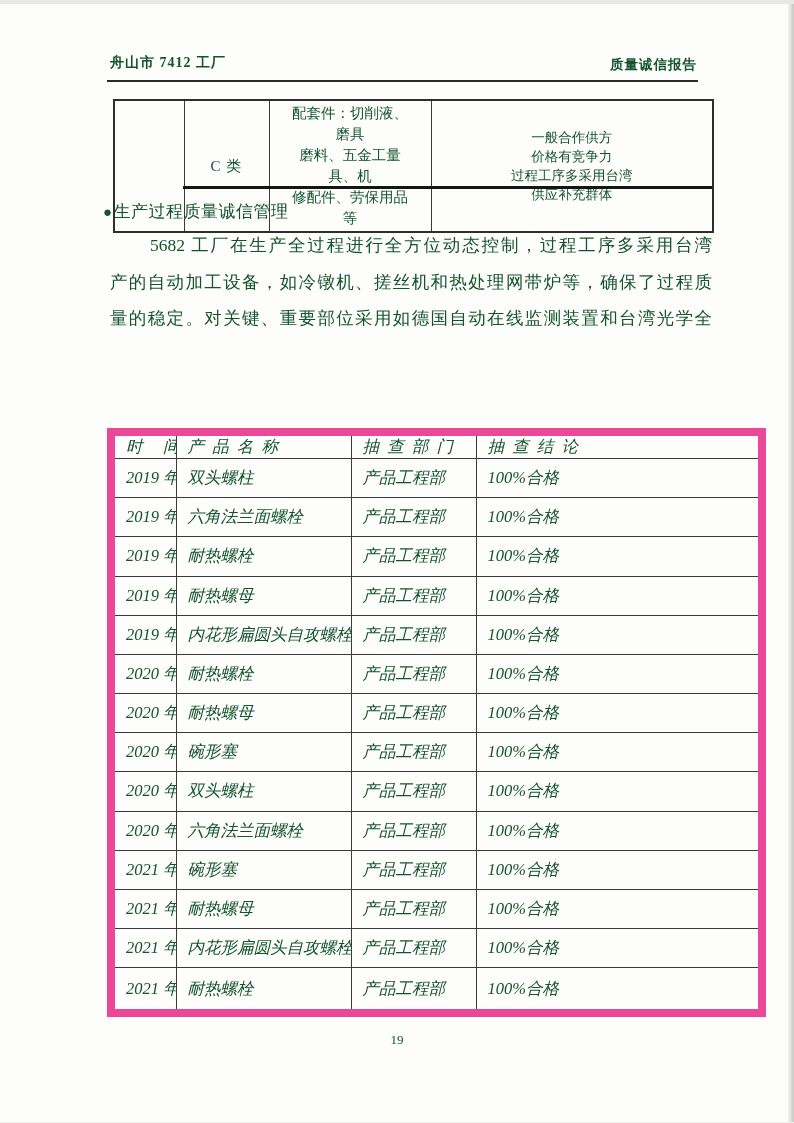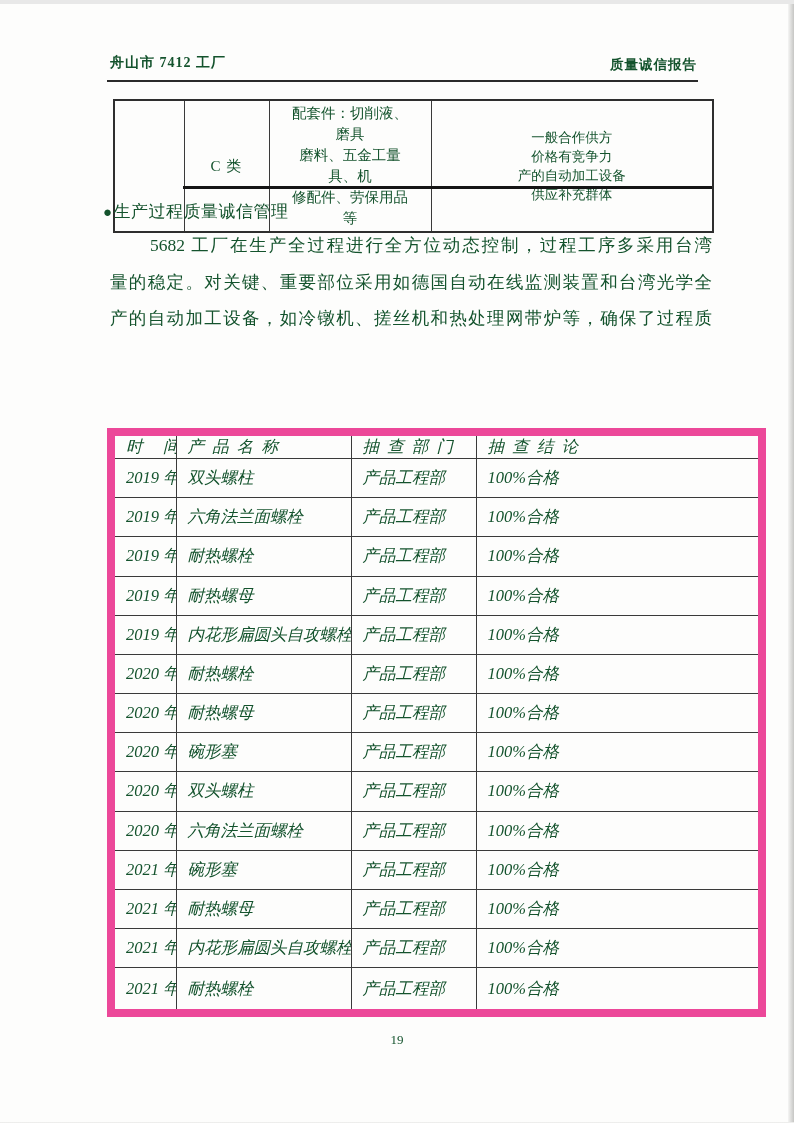"产的自动加工设备" div { text: 产的自动加工设备 -> 过程工序多采用台湾 }
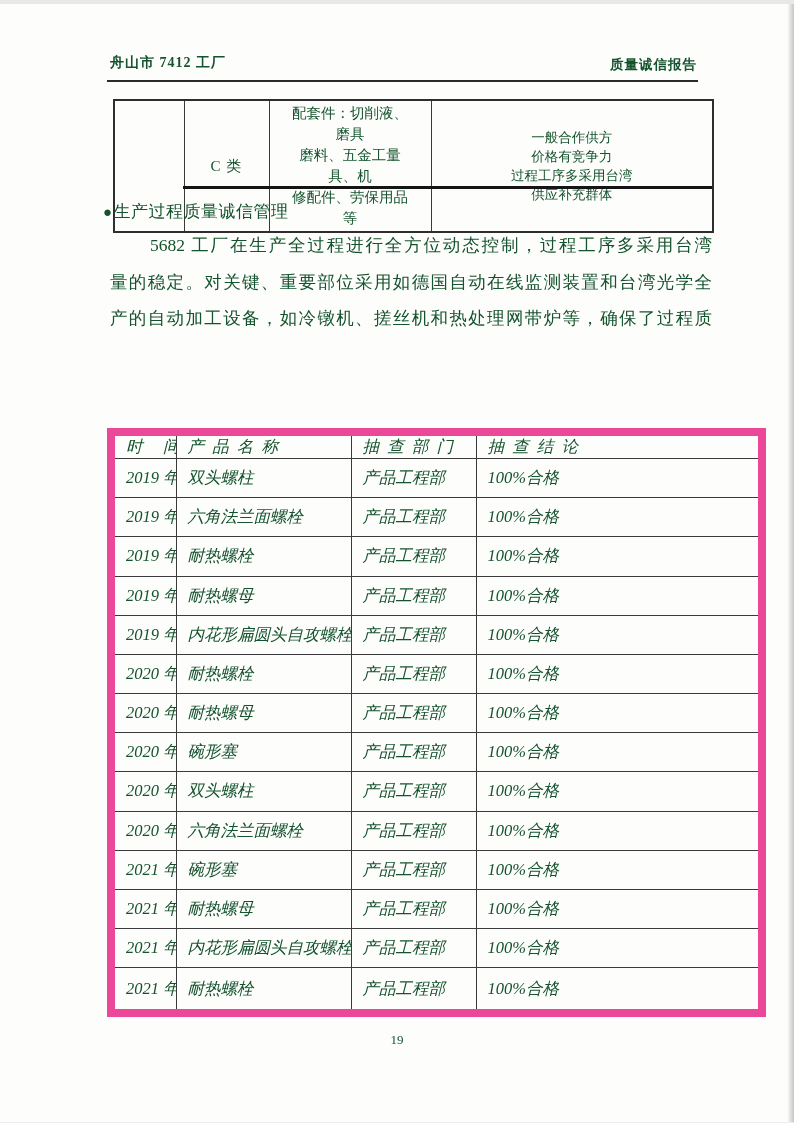"量的稳定。对关键、重要部位采用如德国自动在线监测装置和台湾光学全" div.pline { order: before "产的自动加工设备，如冷镦机、搓丝机和热处理网带炉等，确保了过程质" -> after "产的自动加工设备，如冷镦机、搓丝机和热处理网带炉等，确保了过程质" }
